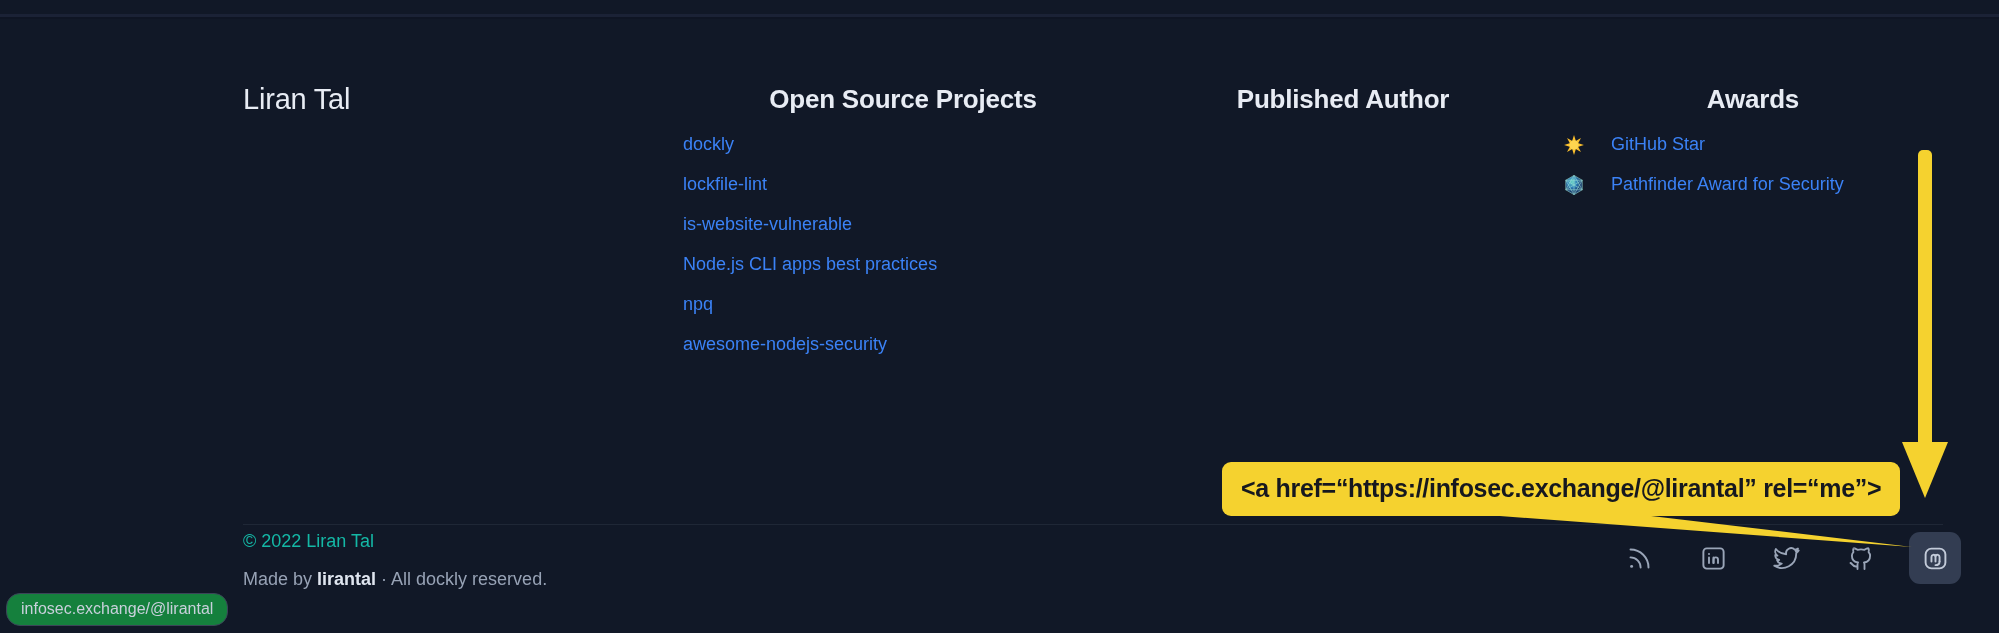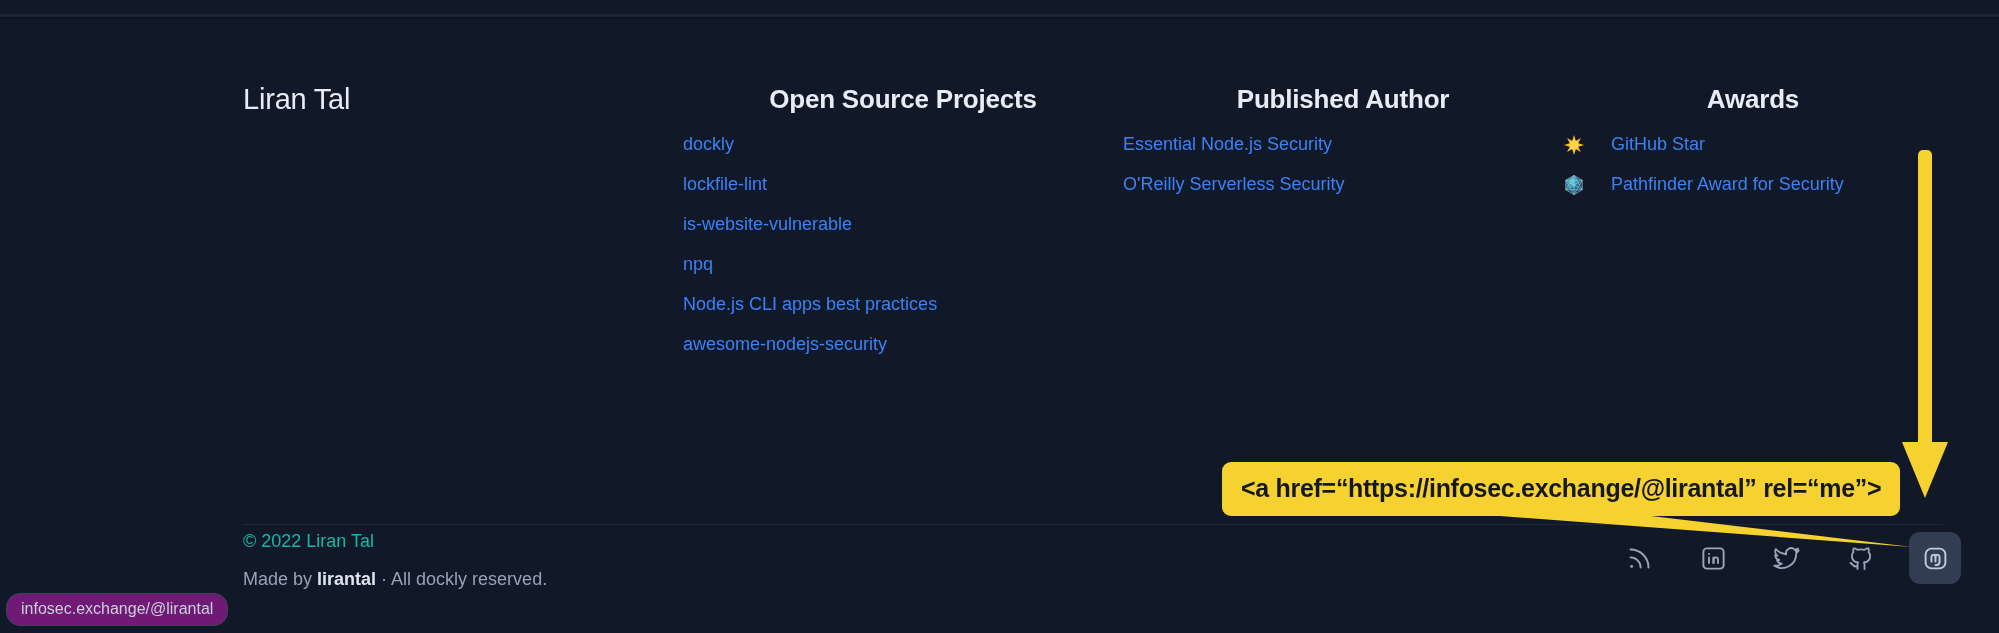"Essential Node.js Security" ul.link-list { html: <ul> <li><a>Essential Node.js Security</a></li> <li><a>O'Reilly Serverless Security</a></li> </ul> -> none }
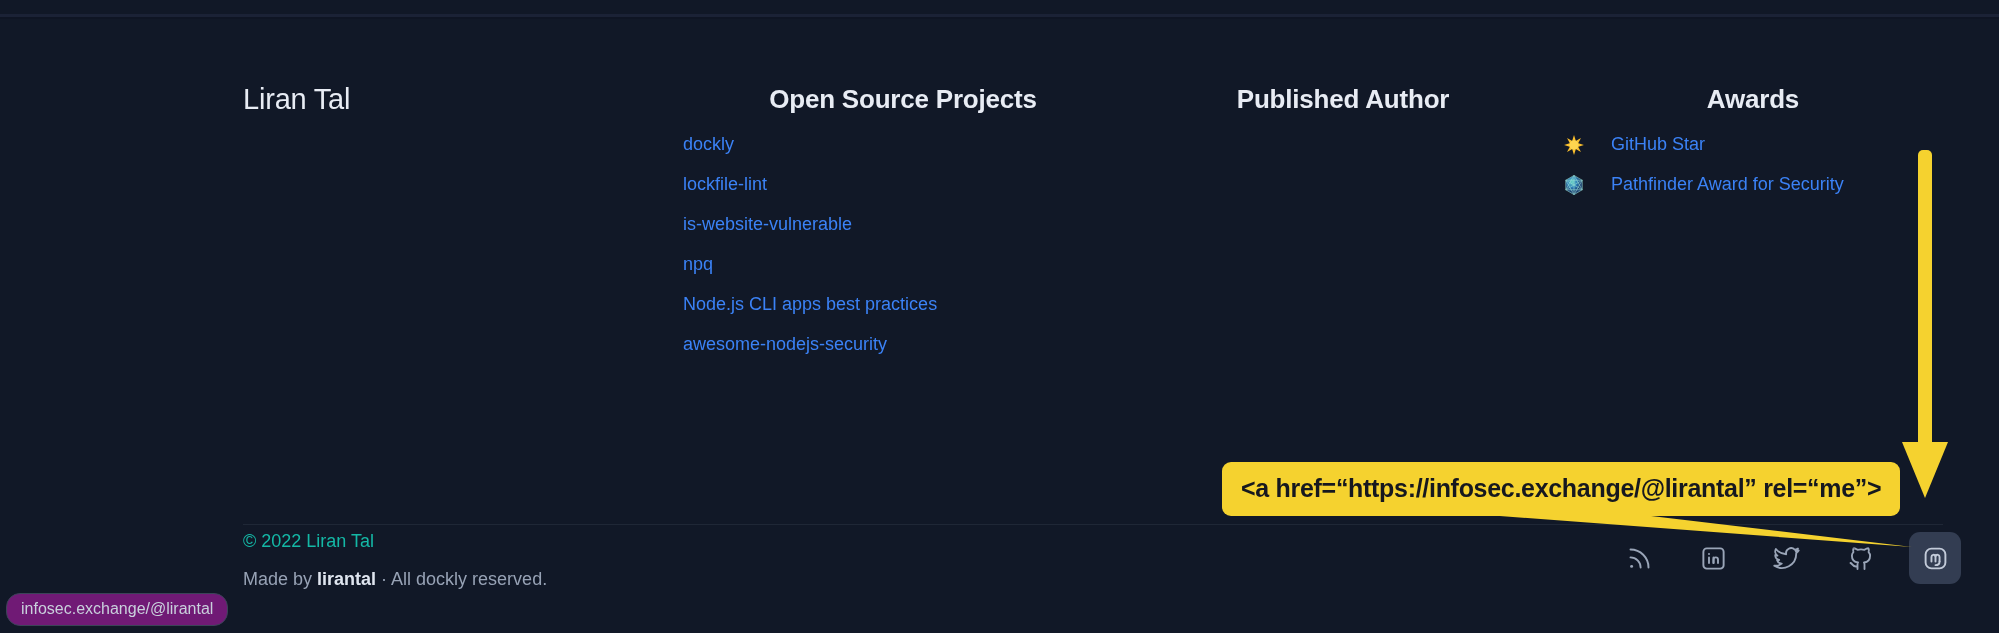"npq" li { order: before "Node.js CLI apps best practices" -> after "Node.js CLI apps best practices" }
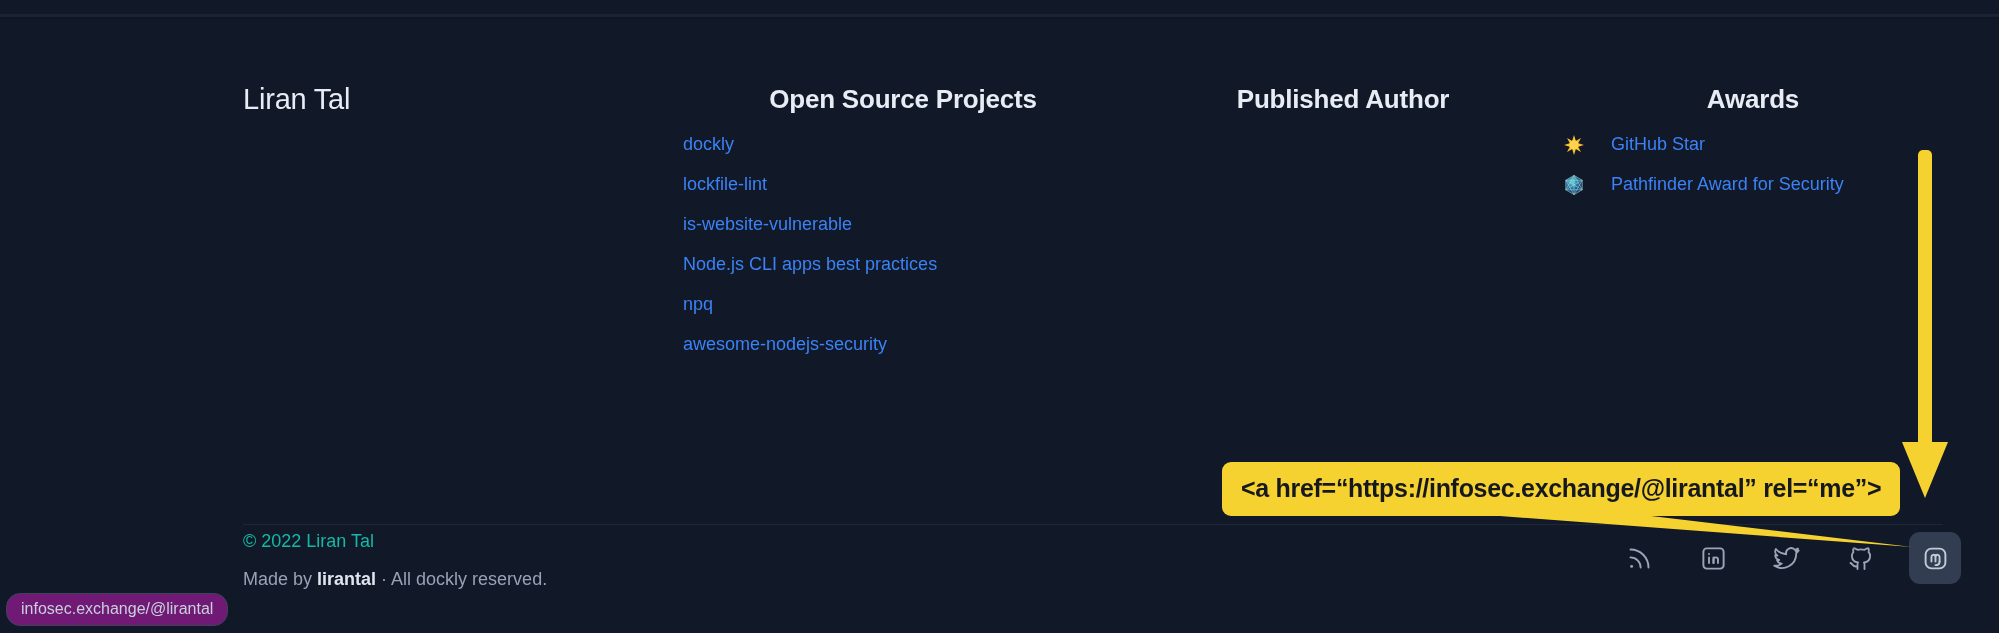"infosec.exchange/@lirantal" .status-url { background: #701a75 -> #15803d }
